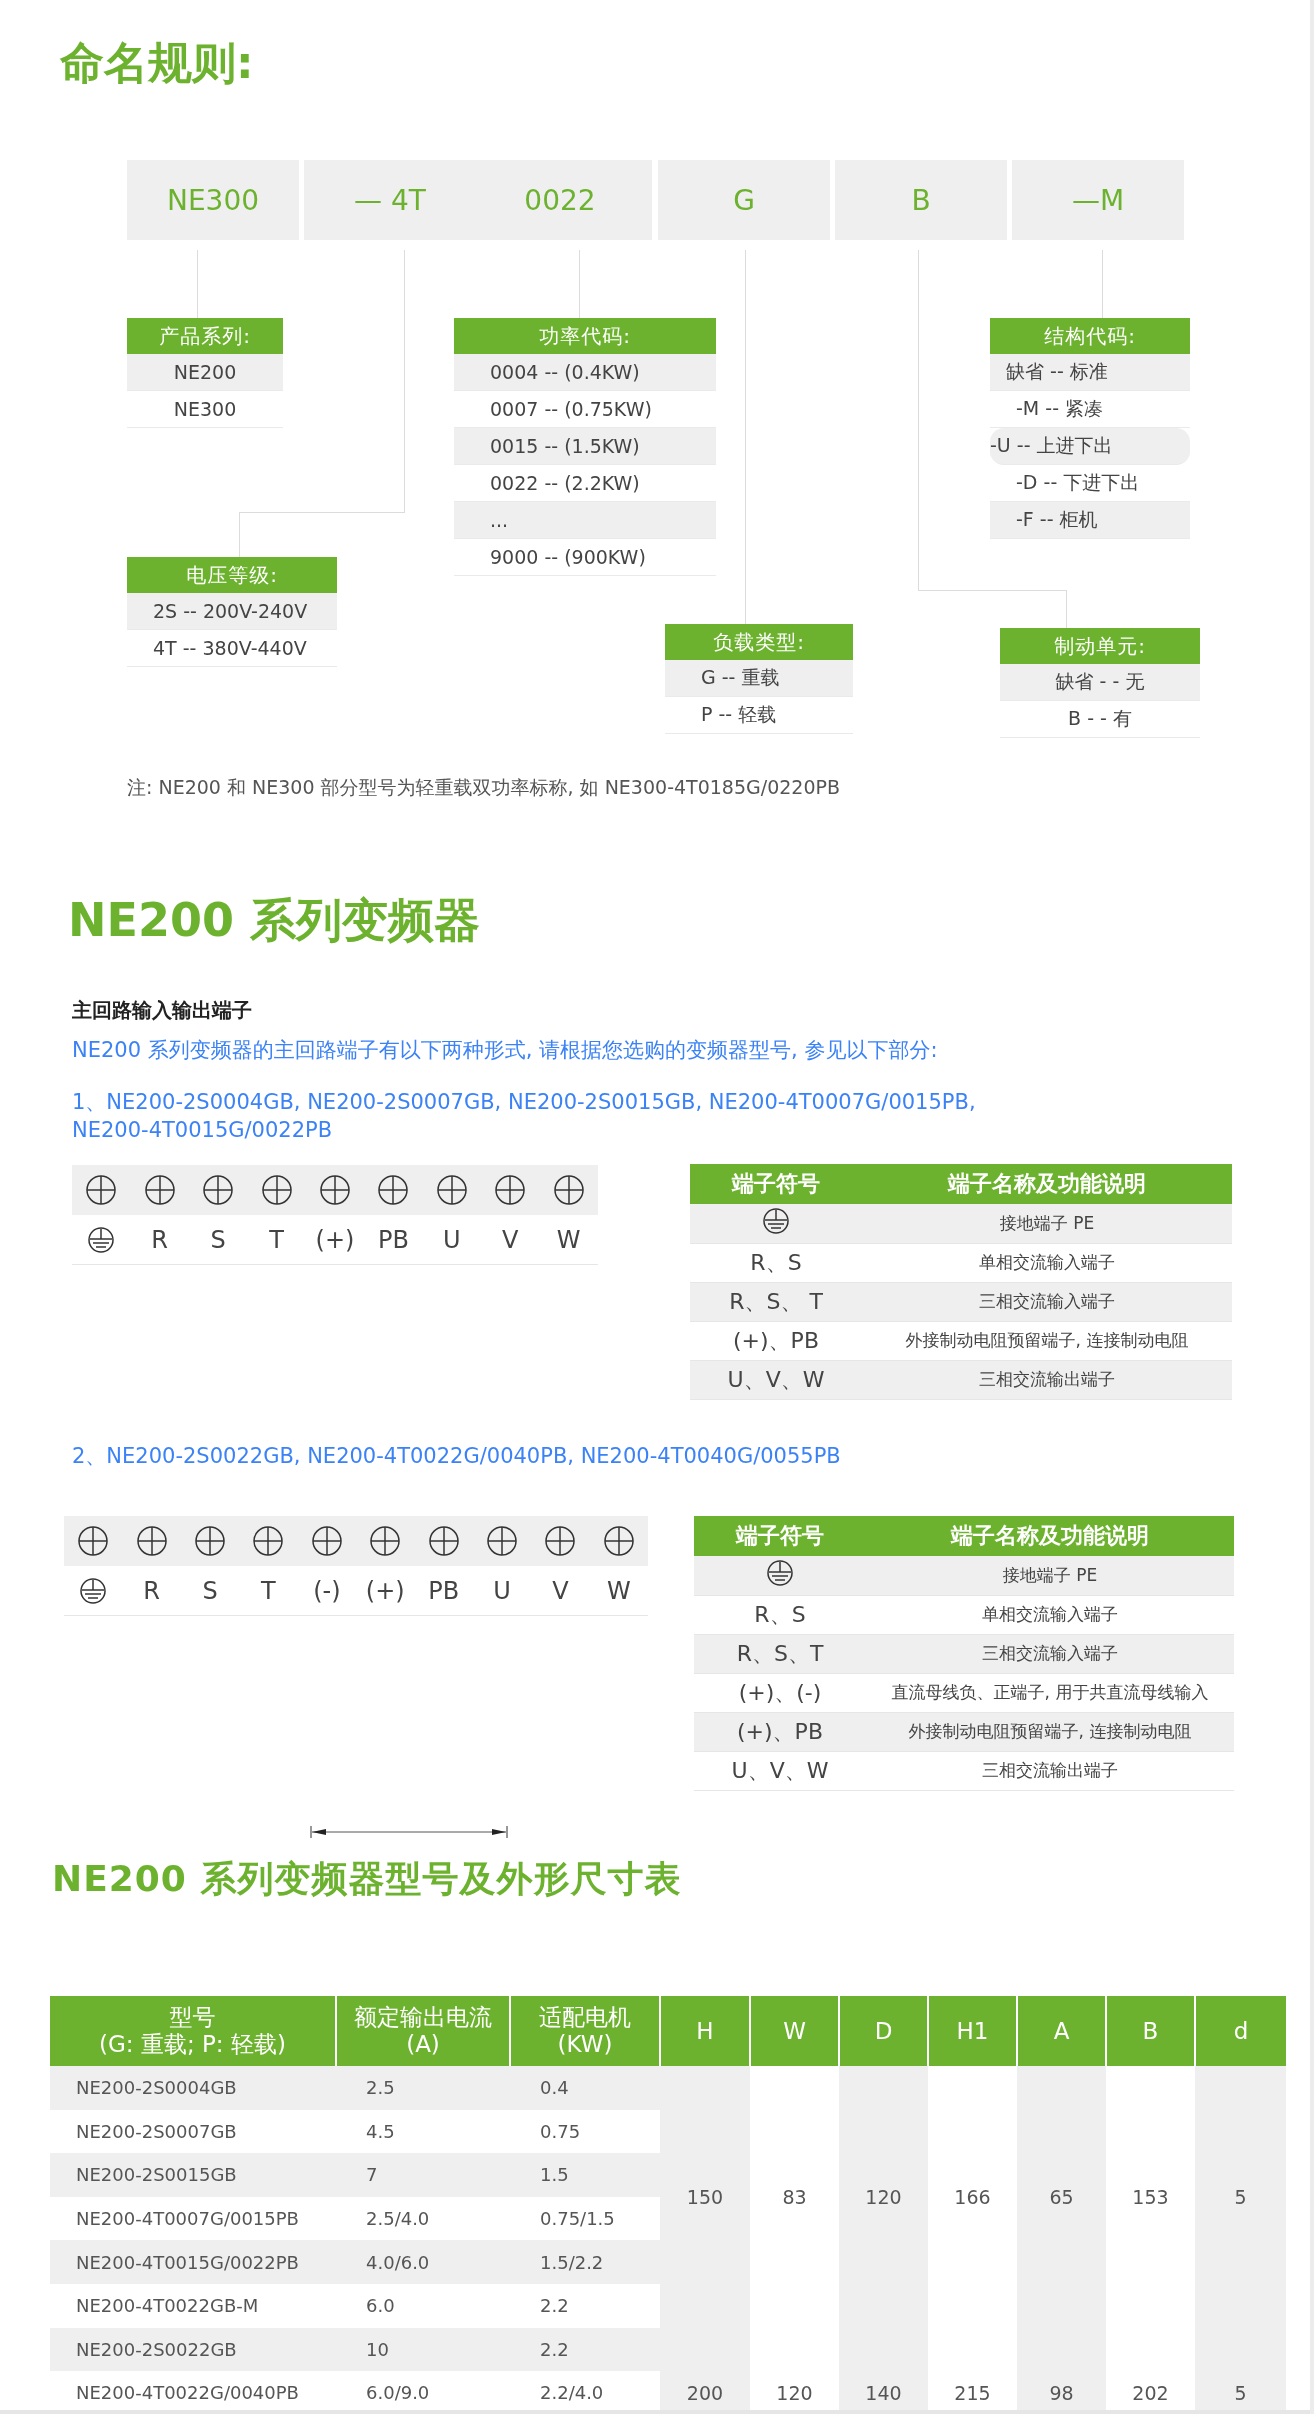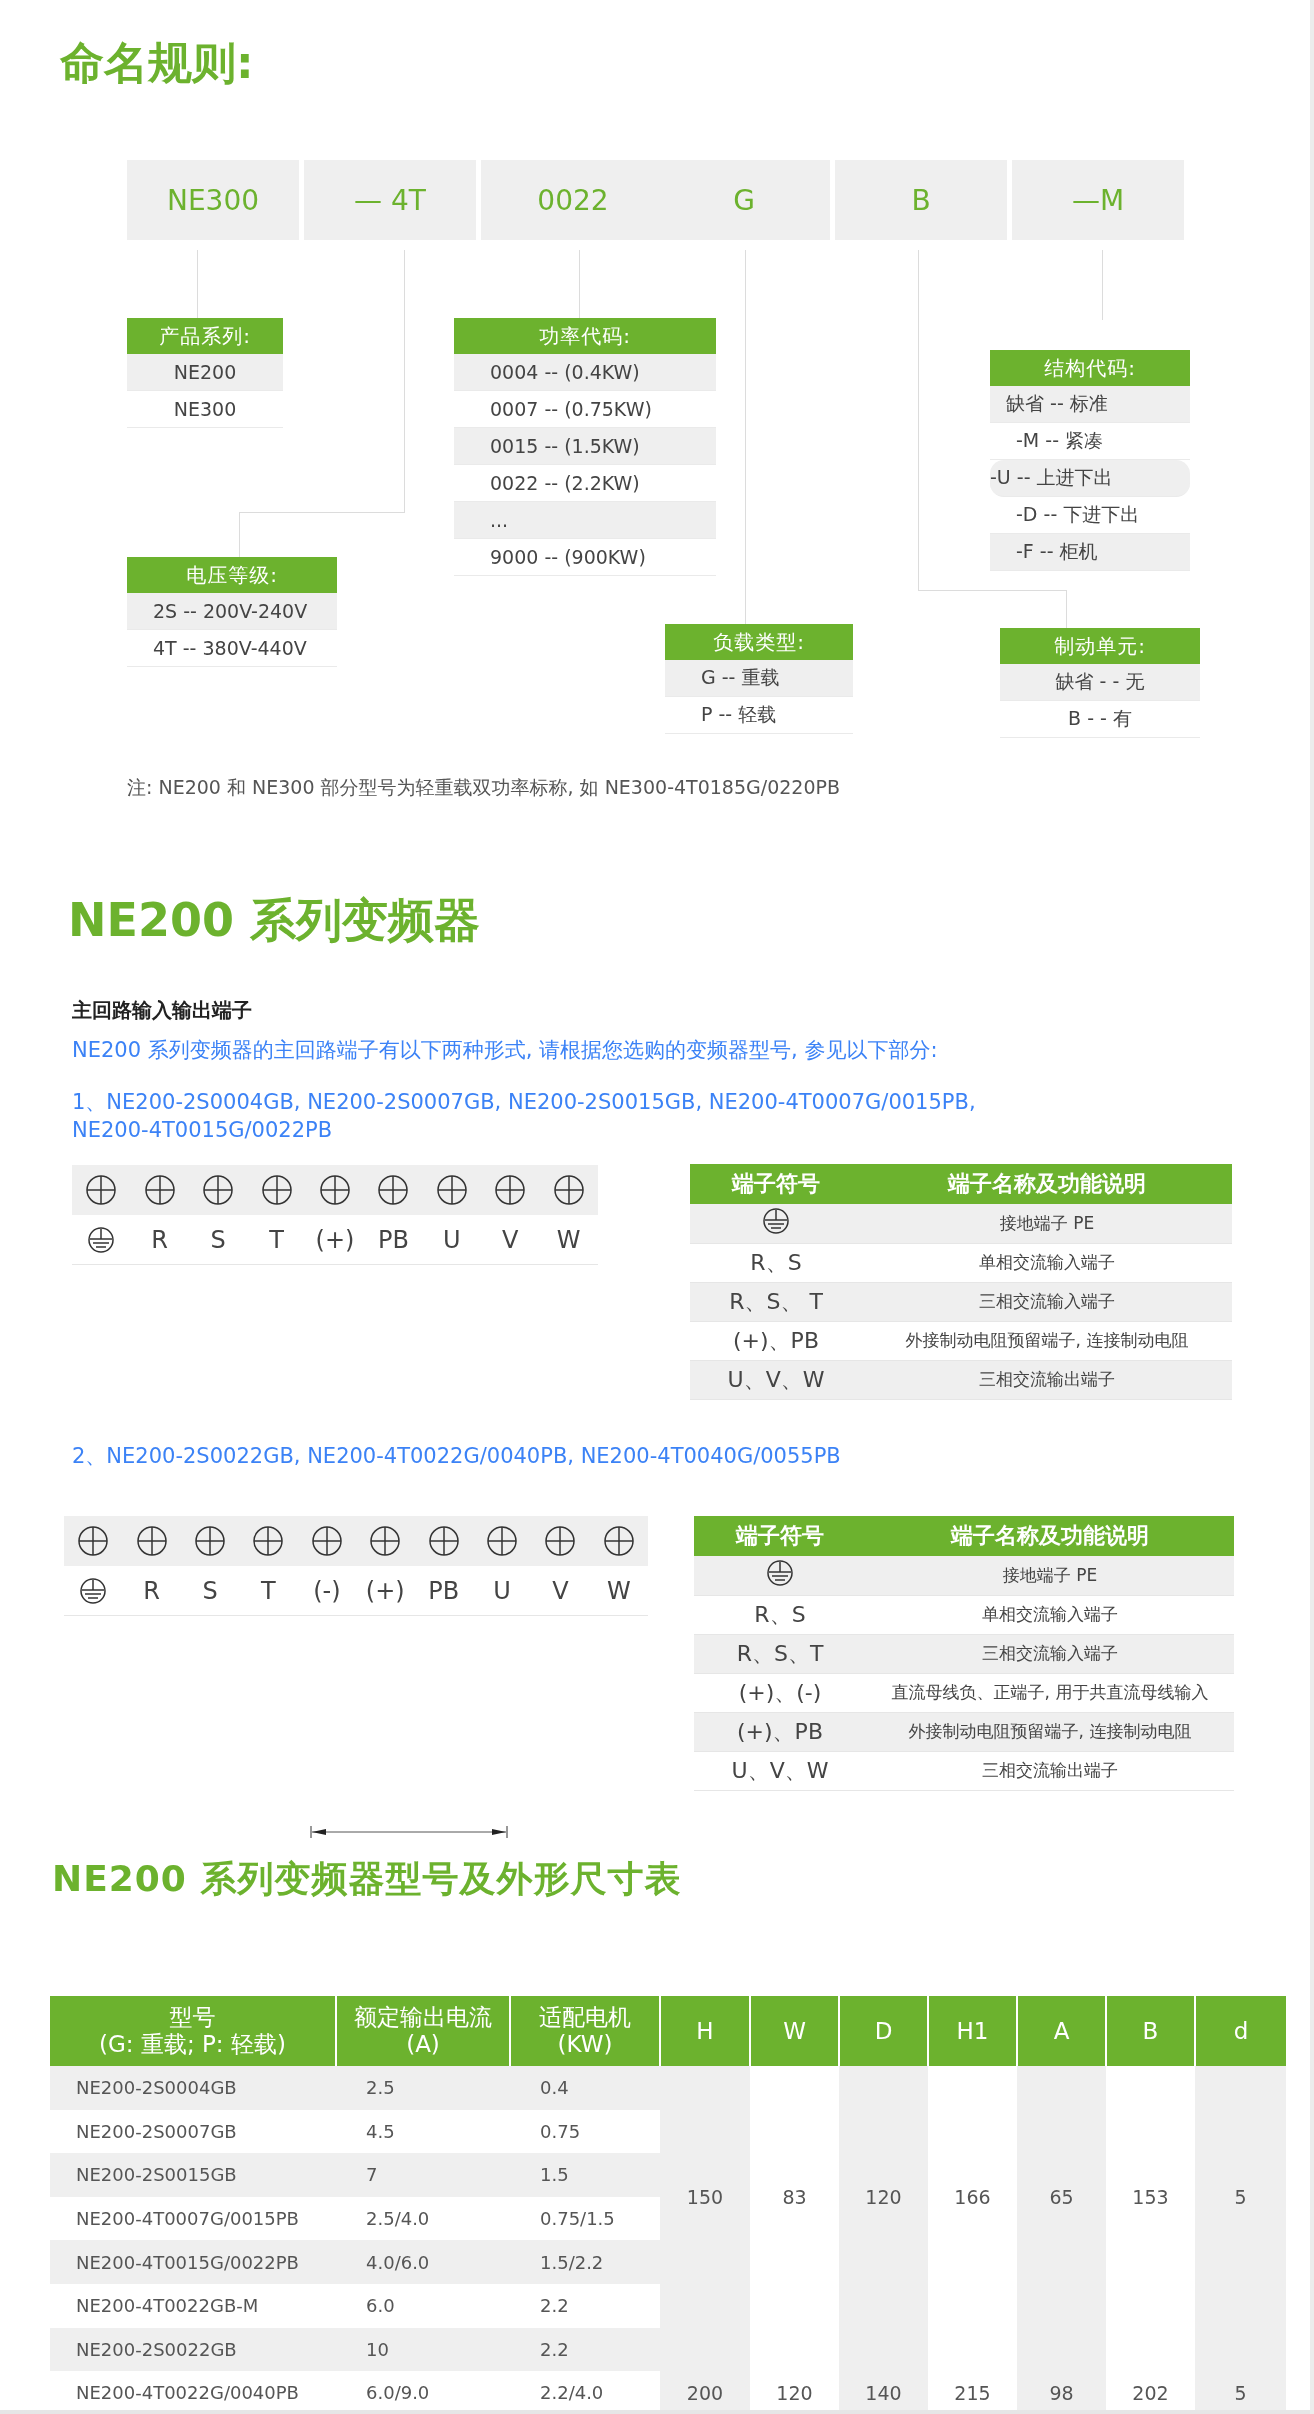"0022" div.code-box { left: 481px -> 468px }
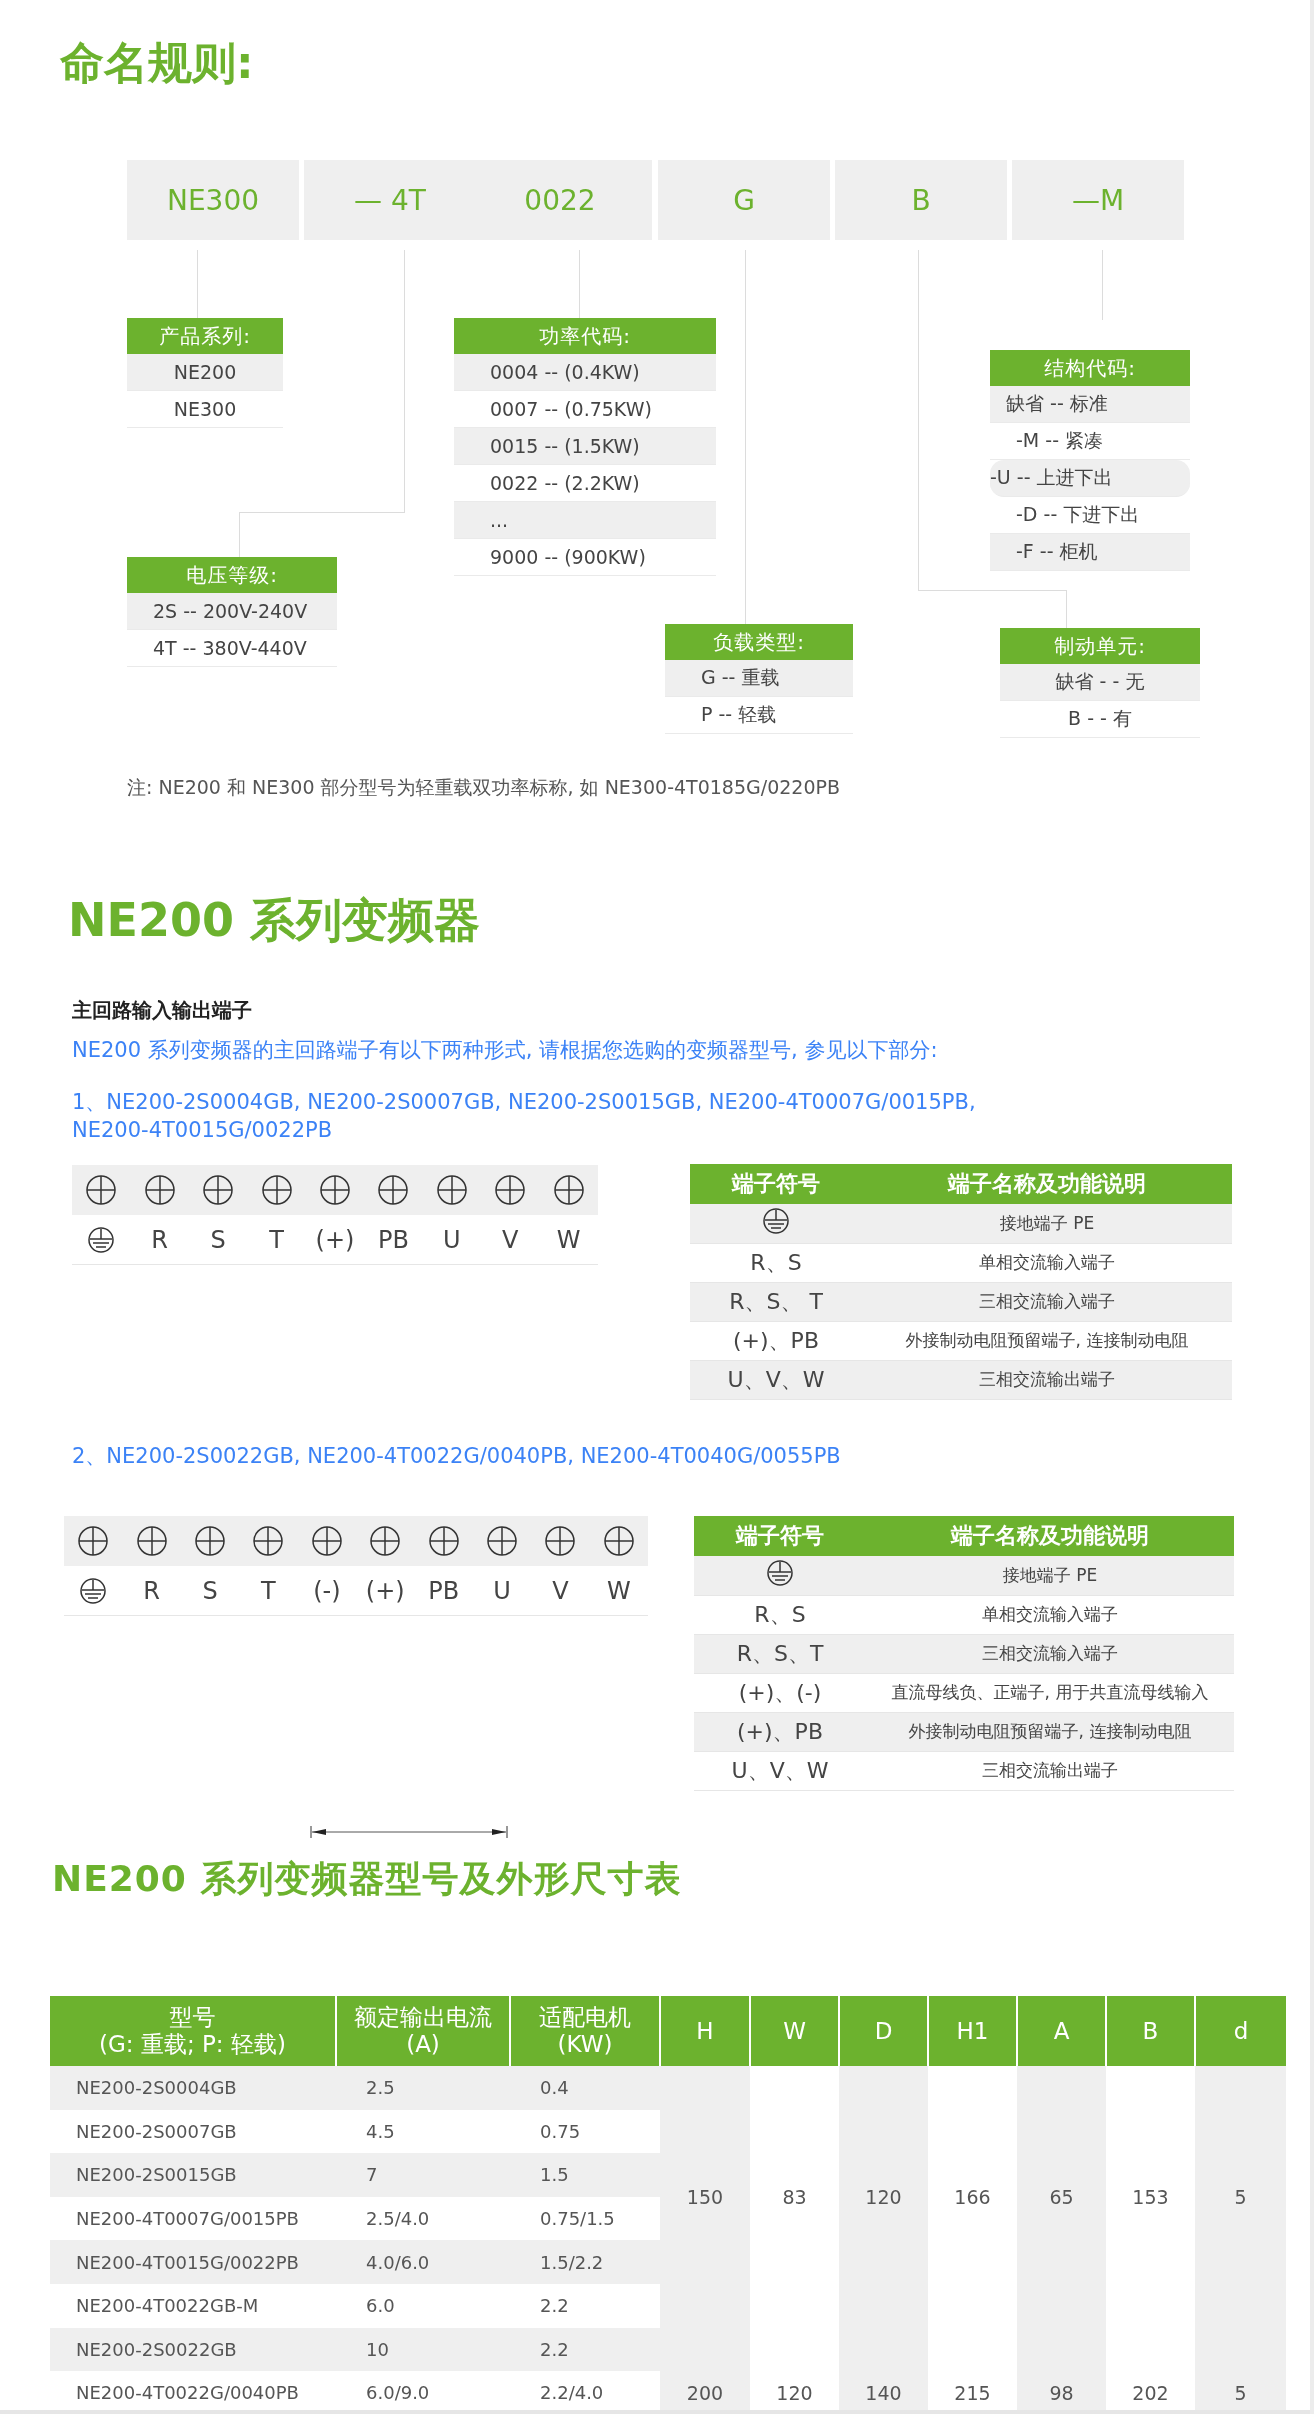"结构代码:" div.legend { margin-top: 32px -> none }
